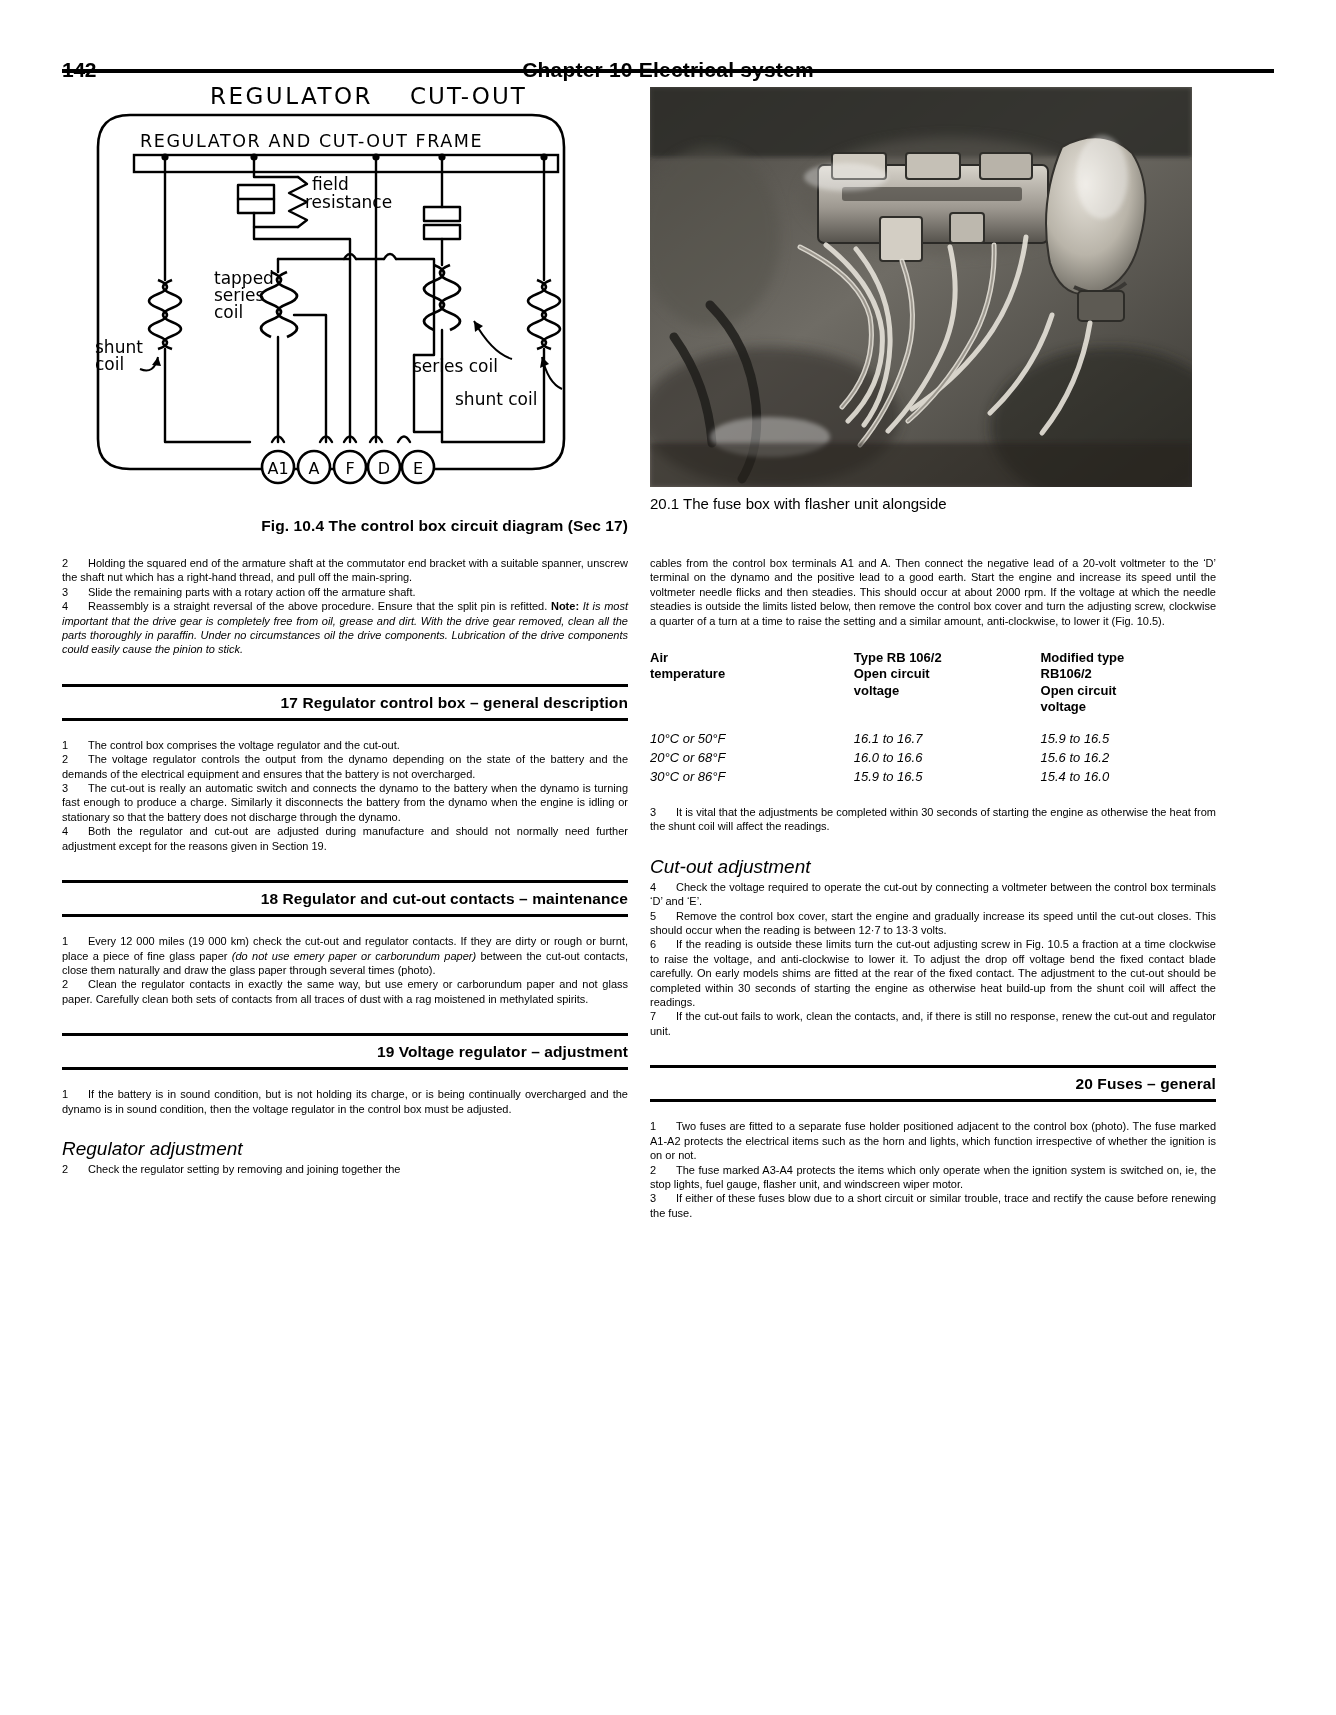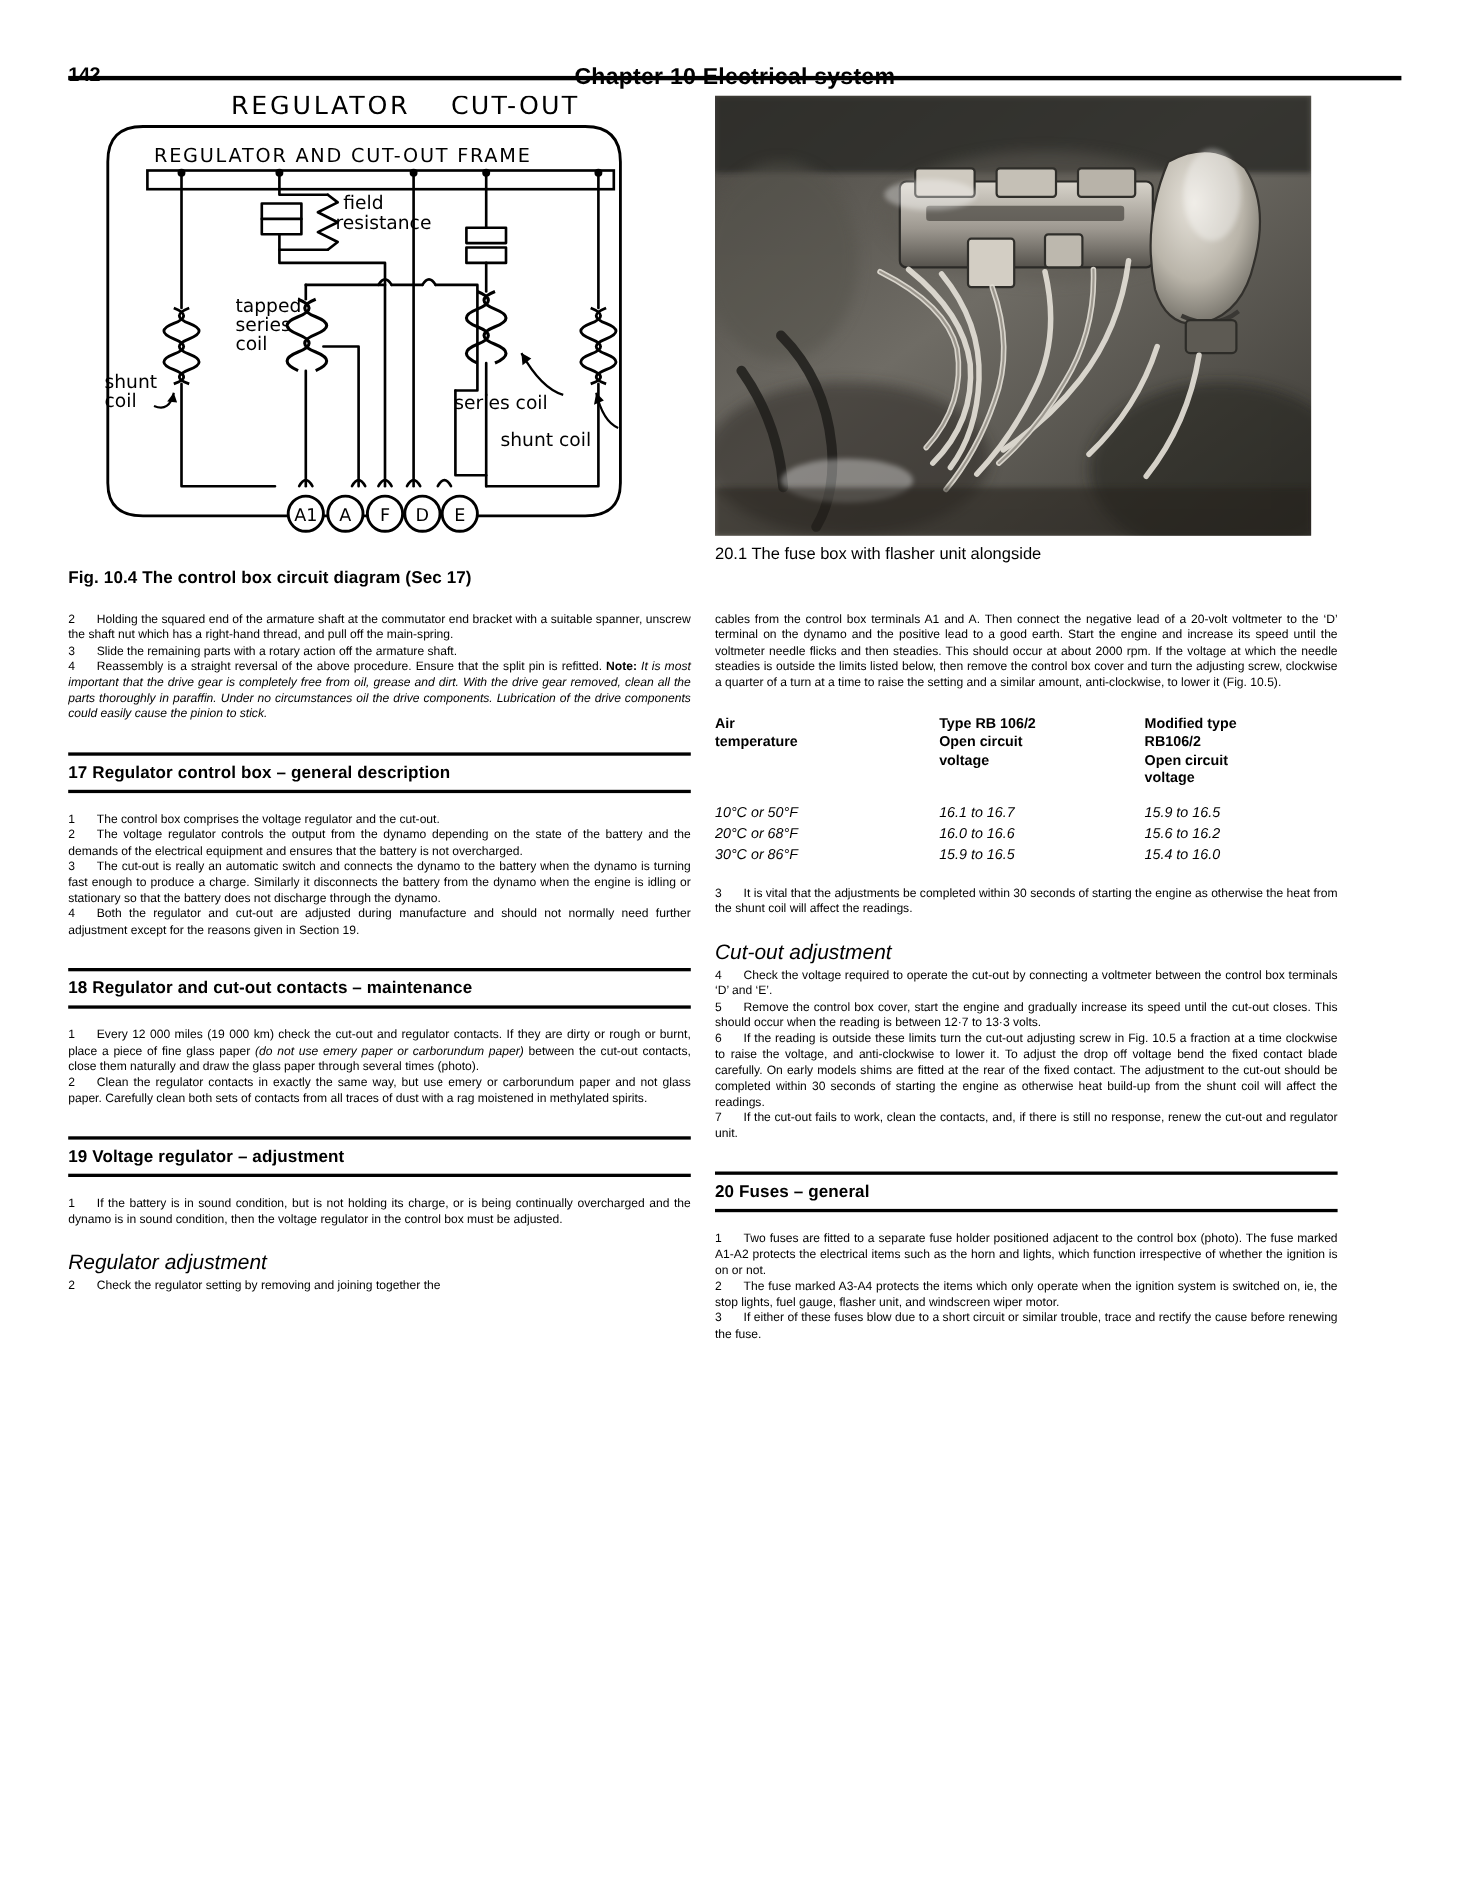"142" .page-num { font-size: 18px -> 21px }
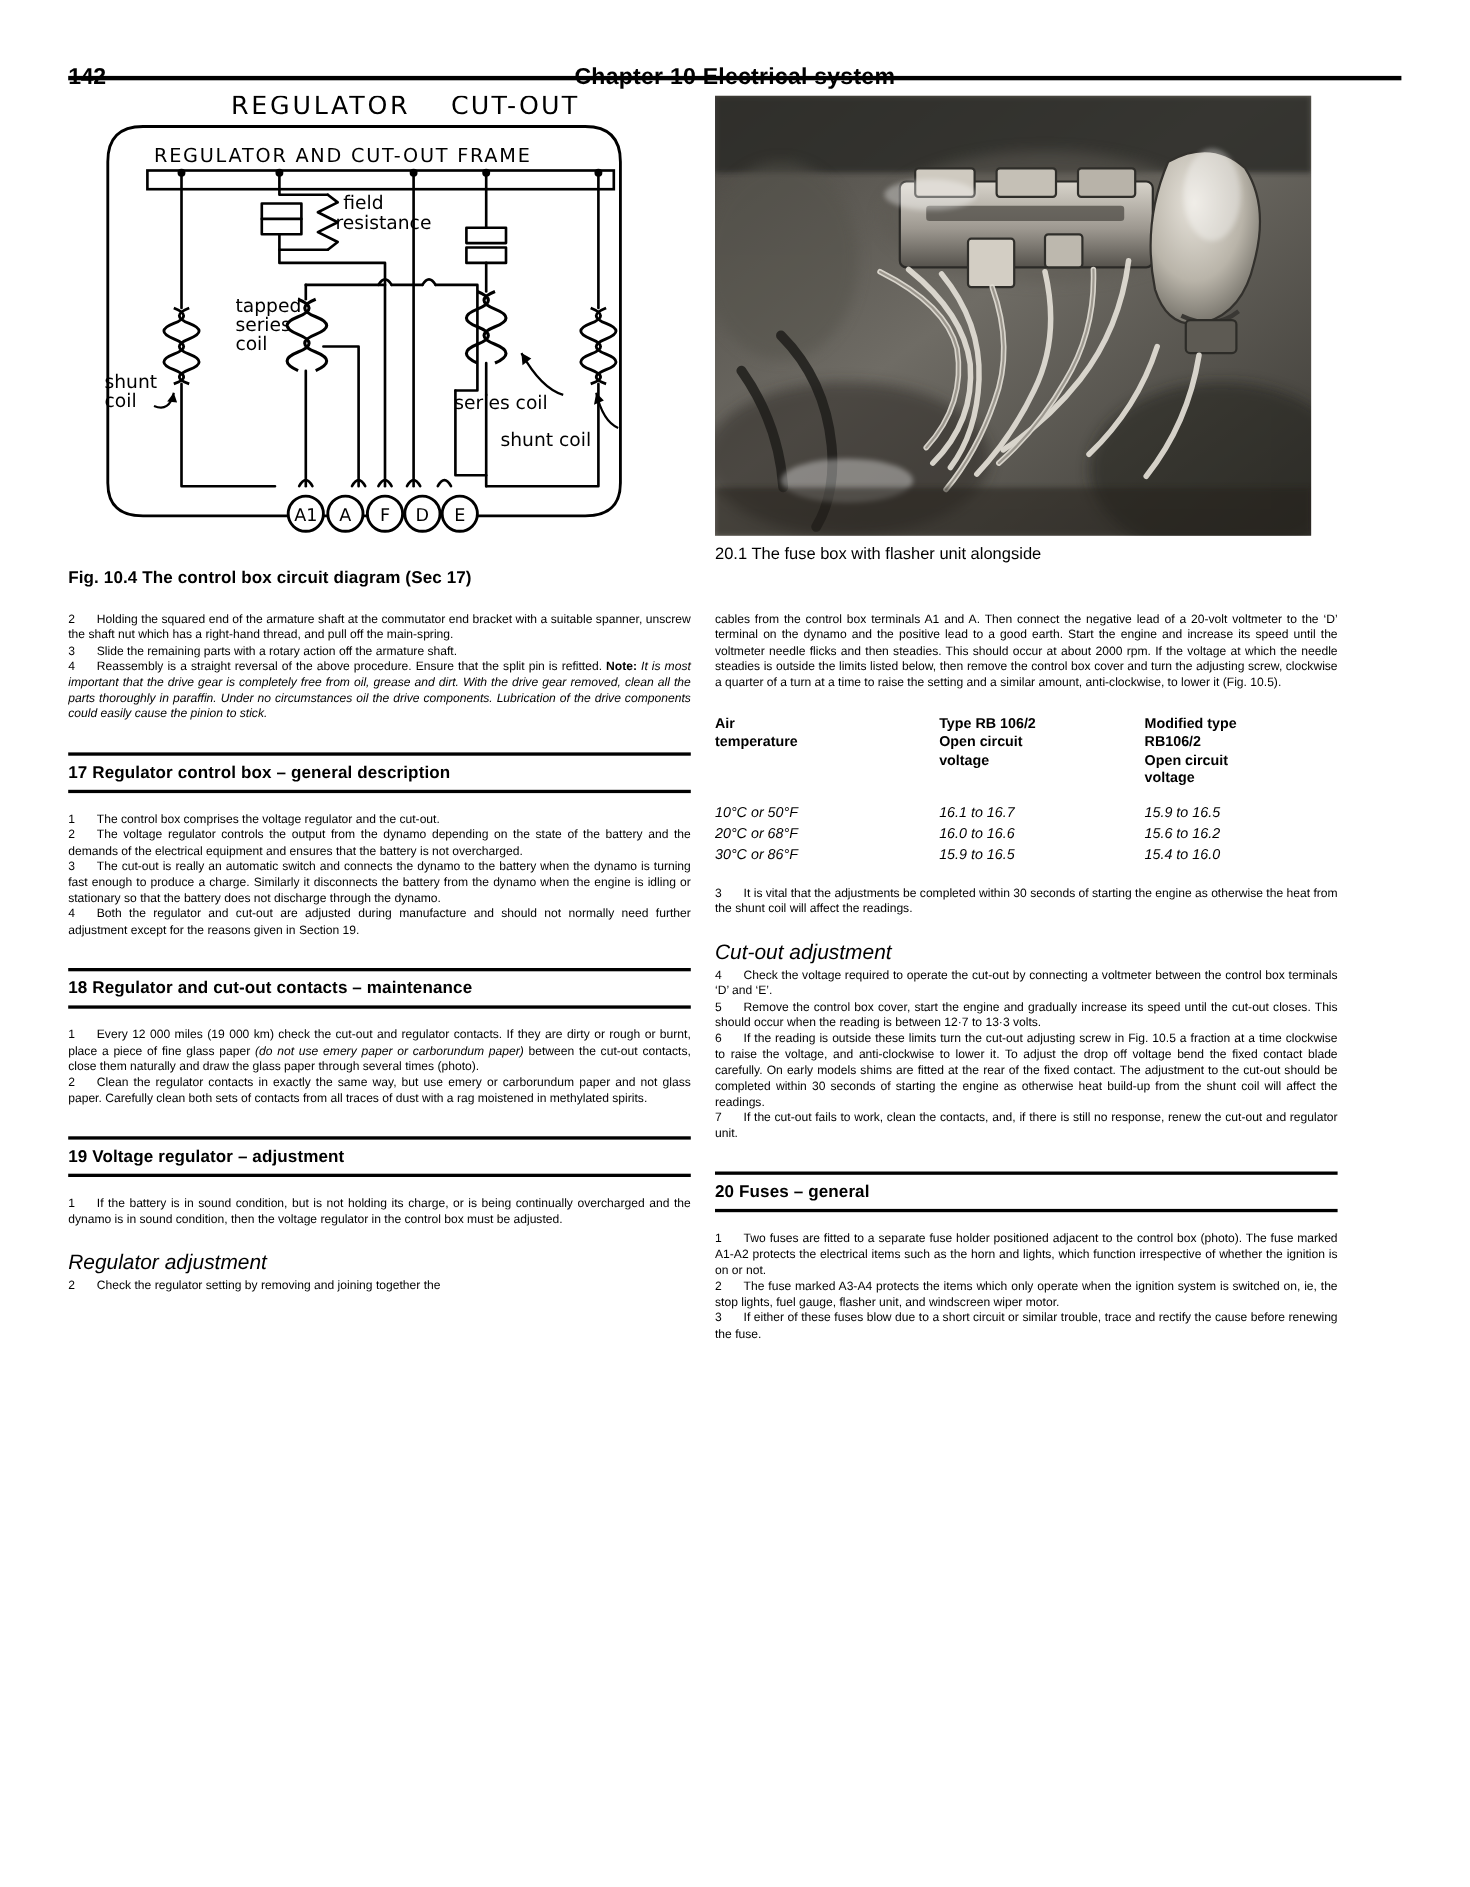"Fig. 10.4 The control box" .fig-caption { text-align: left -> right }
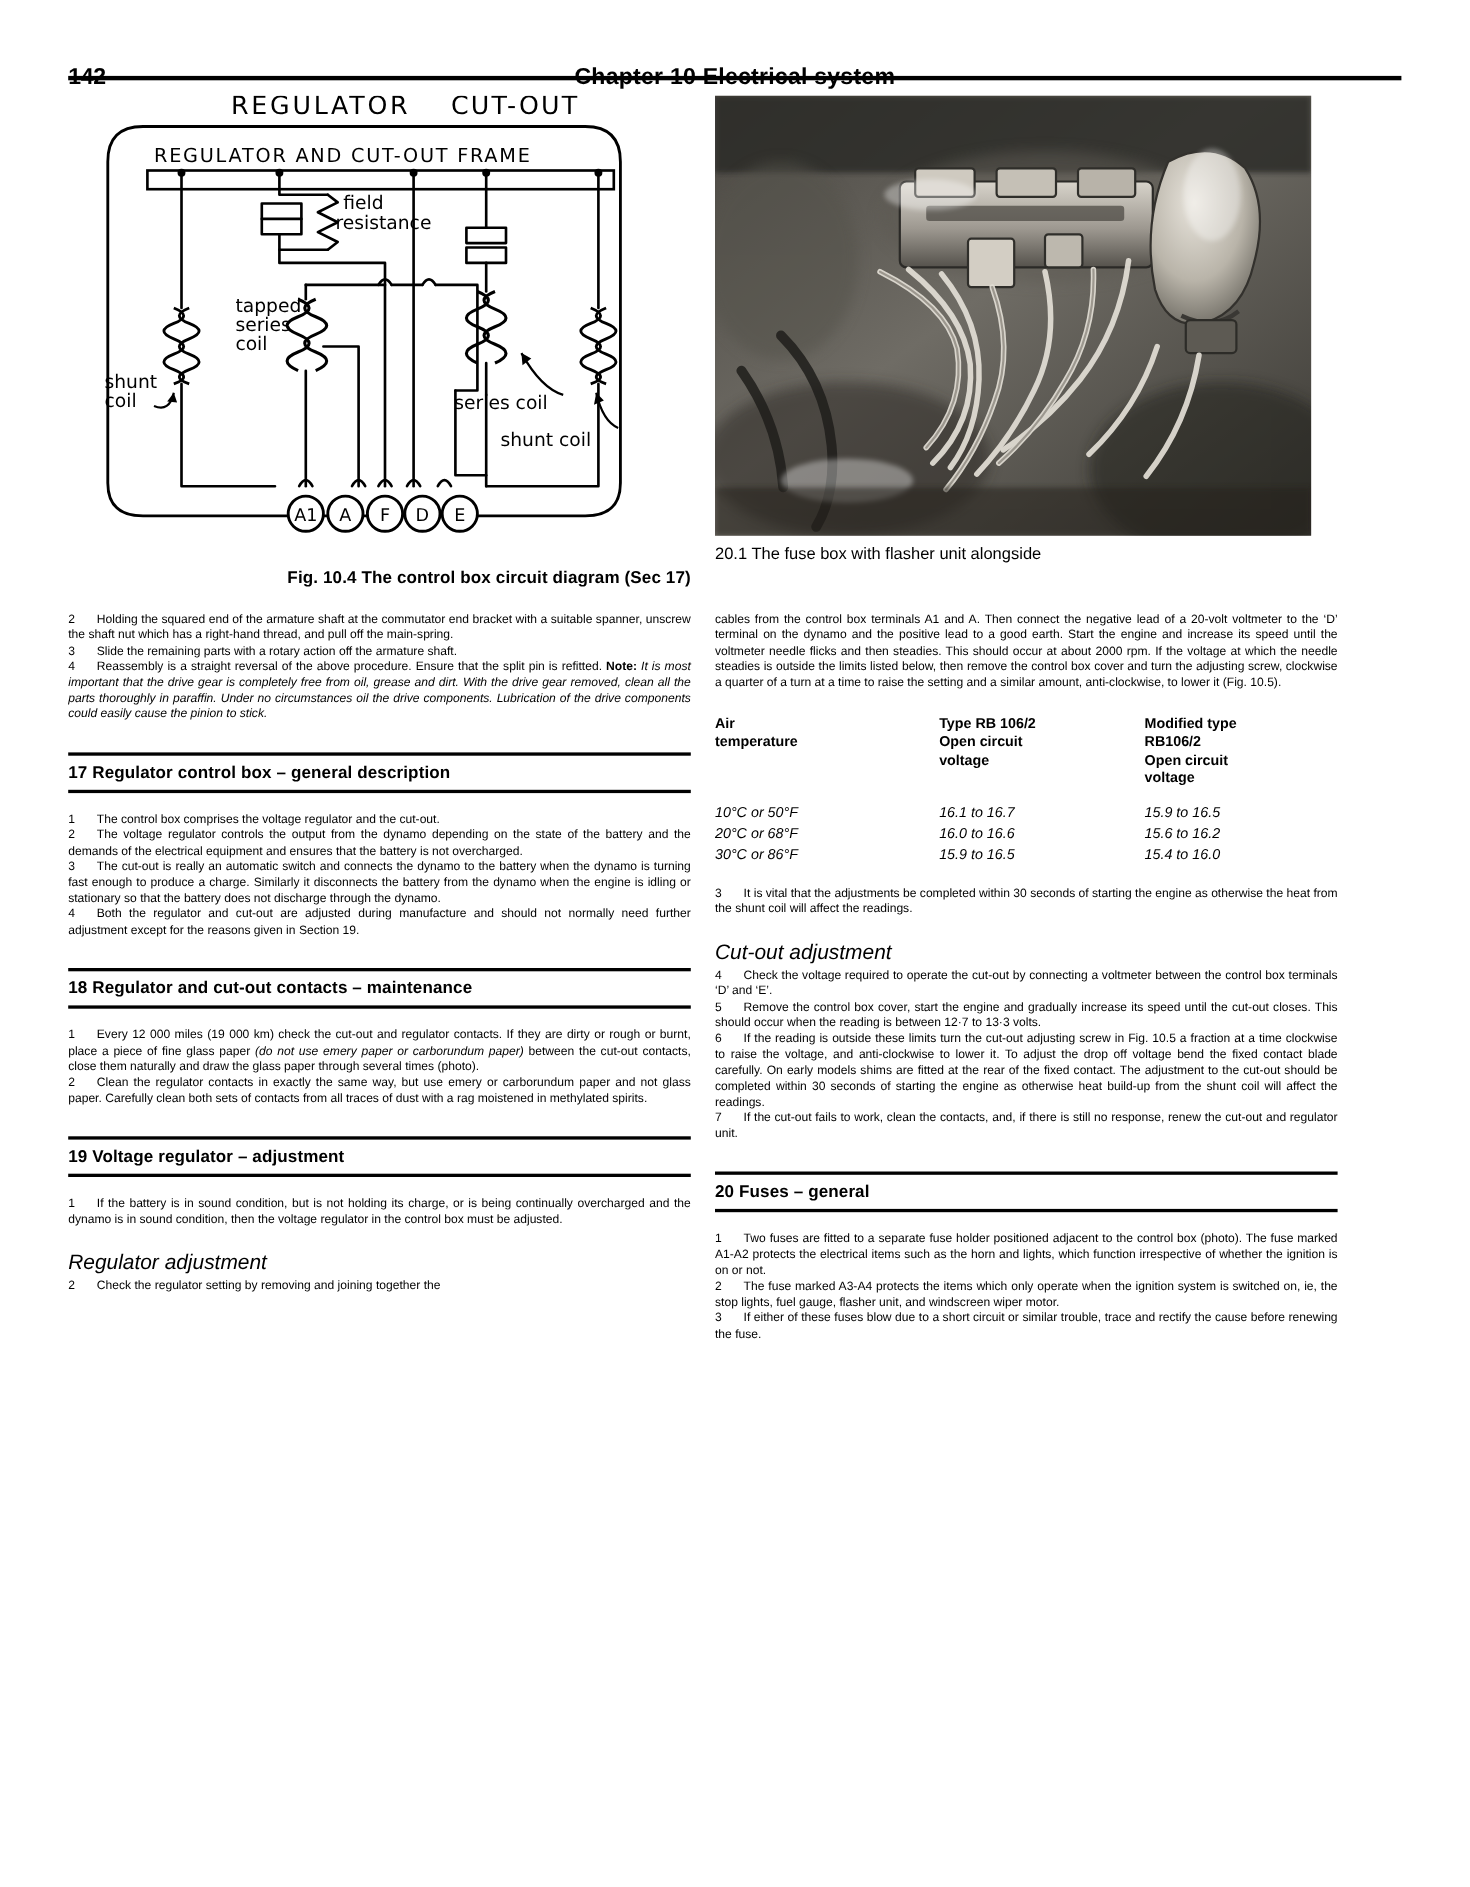"17 Regulator control box –" .section h3 { text-align: none -> right }
